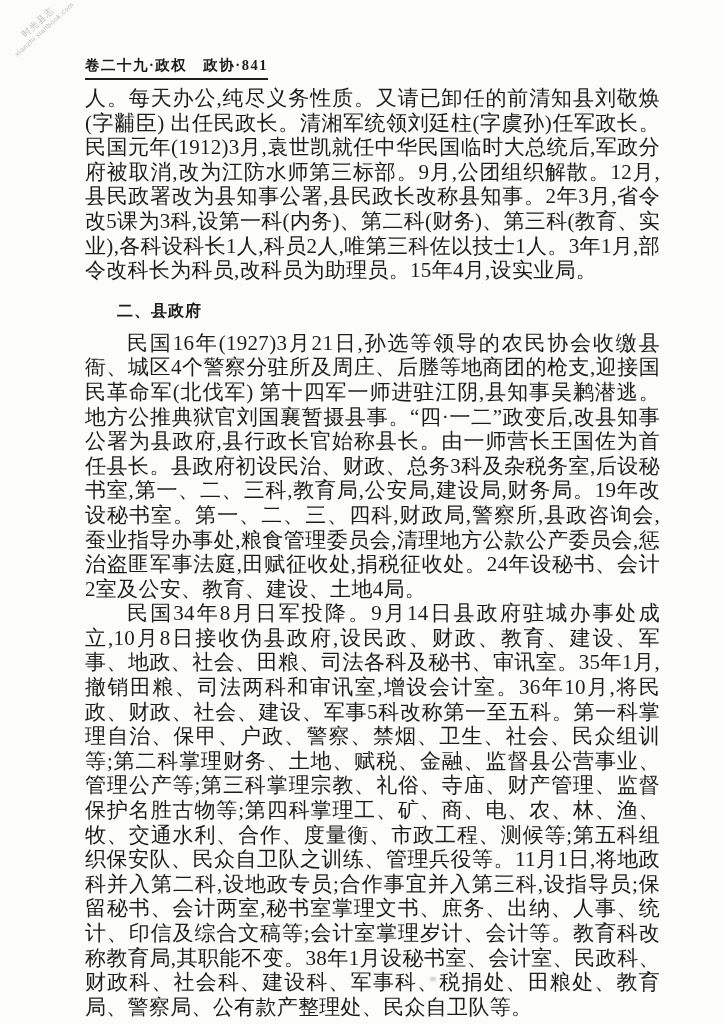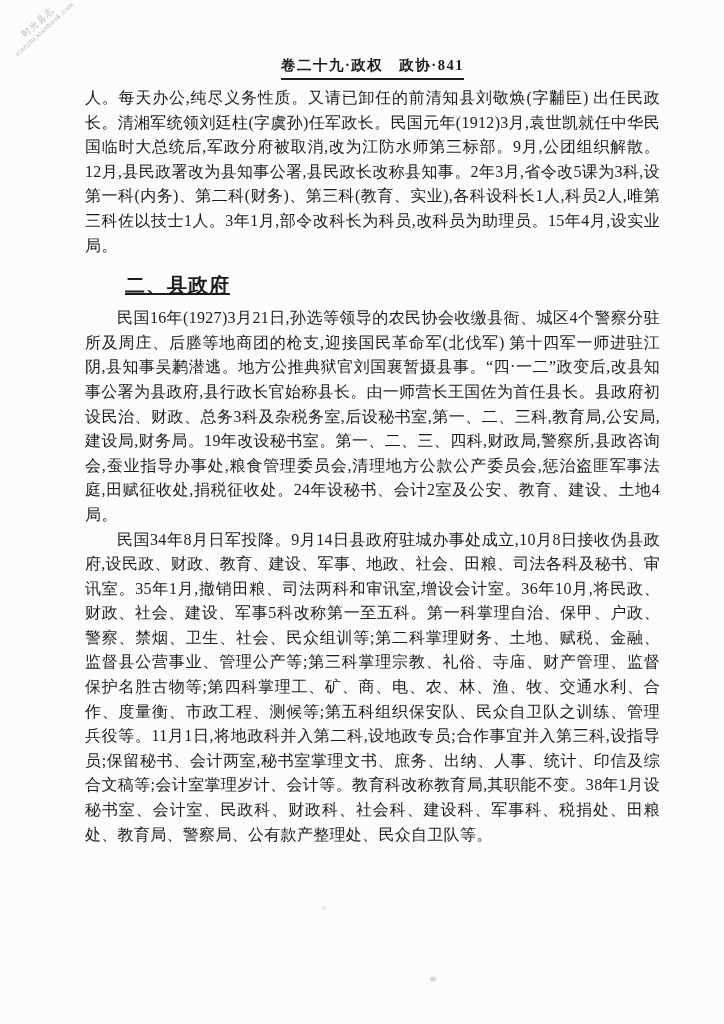"卷二十九·政权 政协·841" .header { text-align: center -> left }
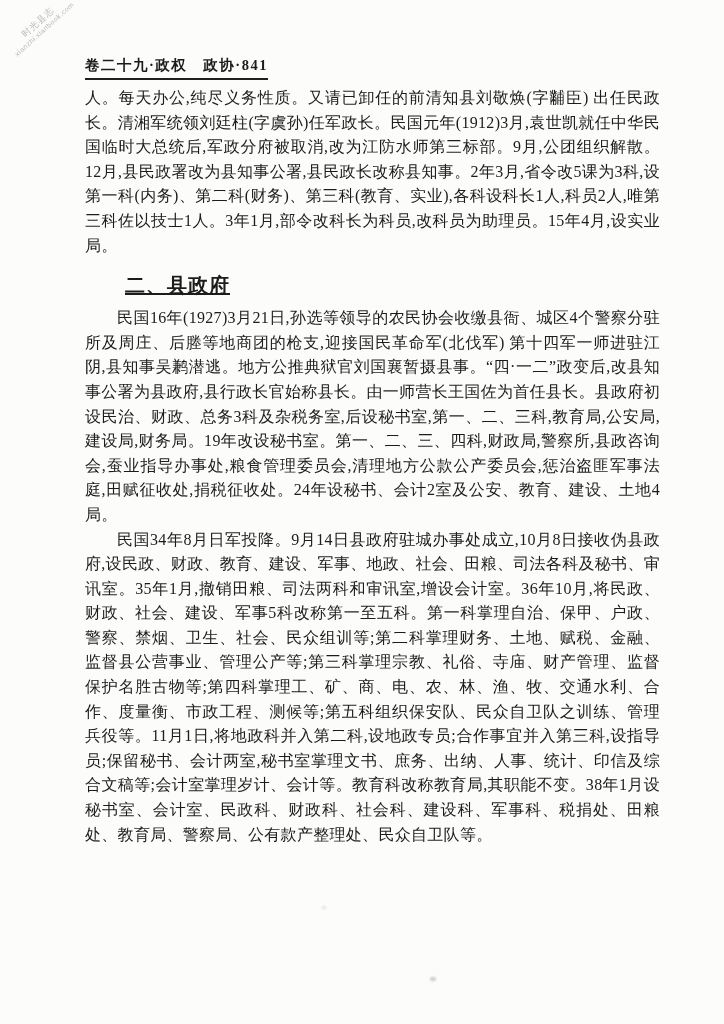"人。每天办公,纯尽义务性质。又请已卸任的前清知县刘敬焕(字黼臣)" .para { font-size: 16px -> 21px }
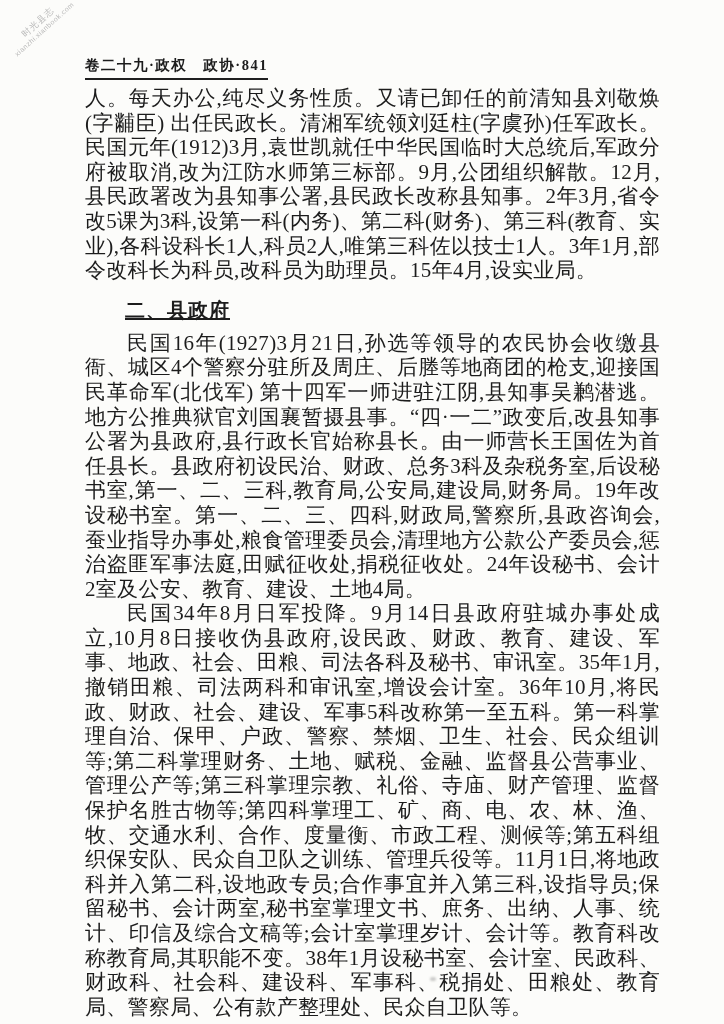"二、县政府" .heading { font-size: 20px -> 16px; text-decoration: underline -> none }
